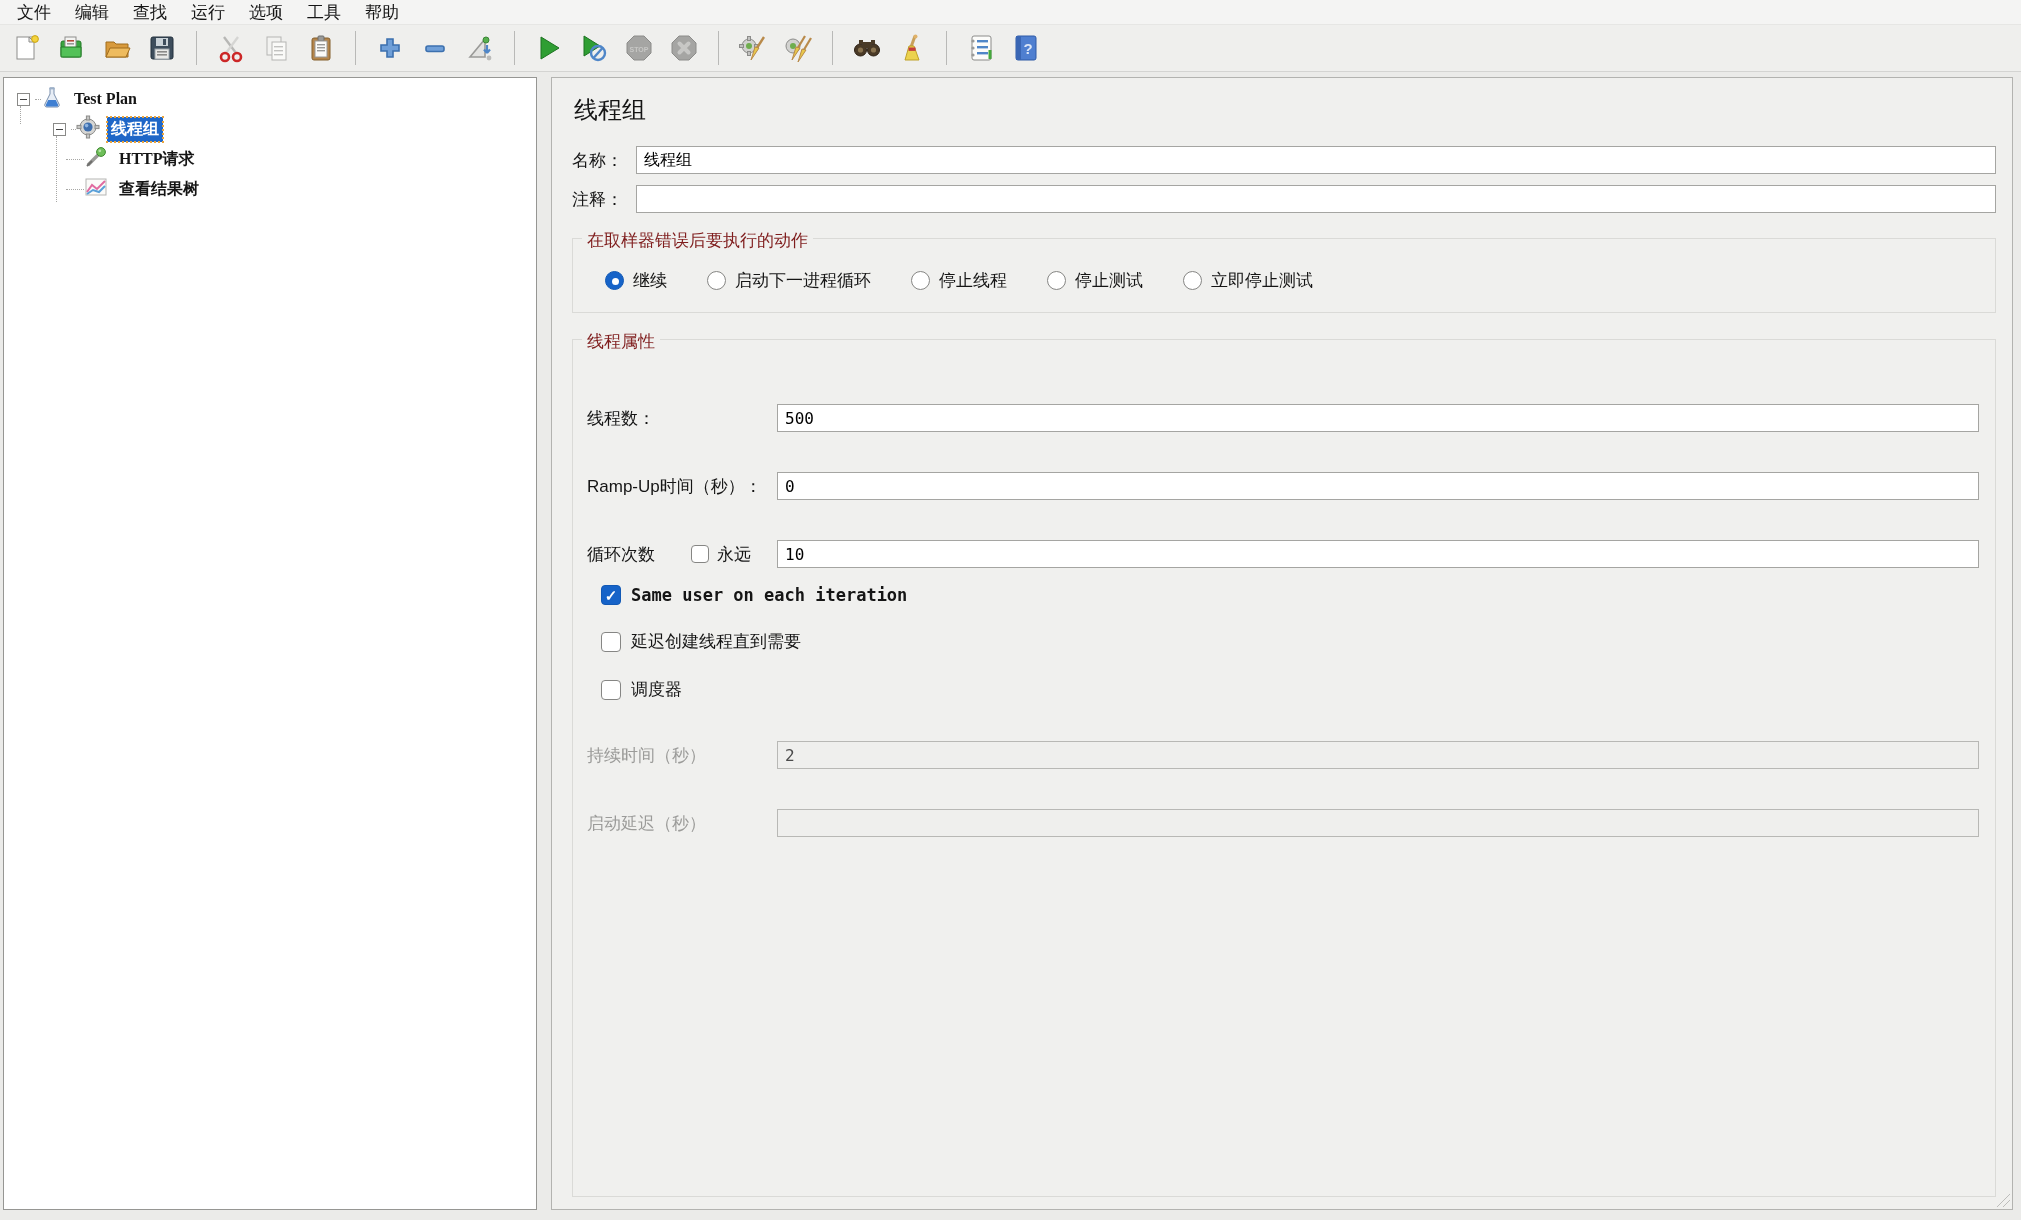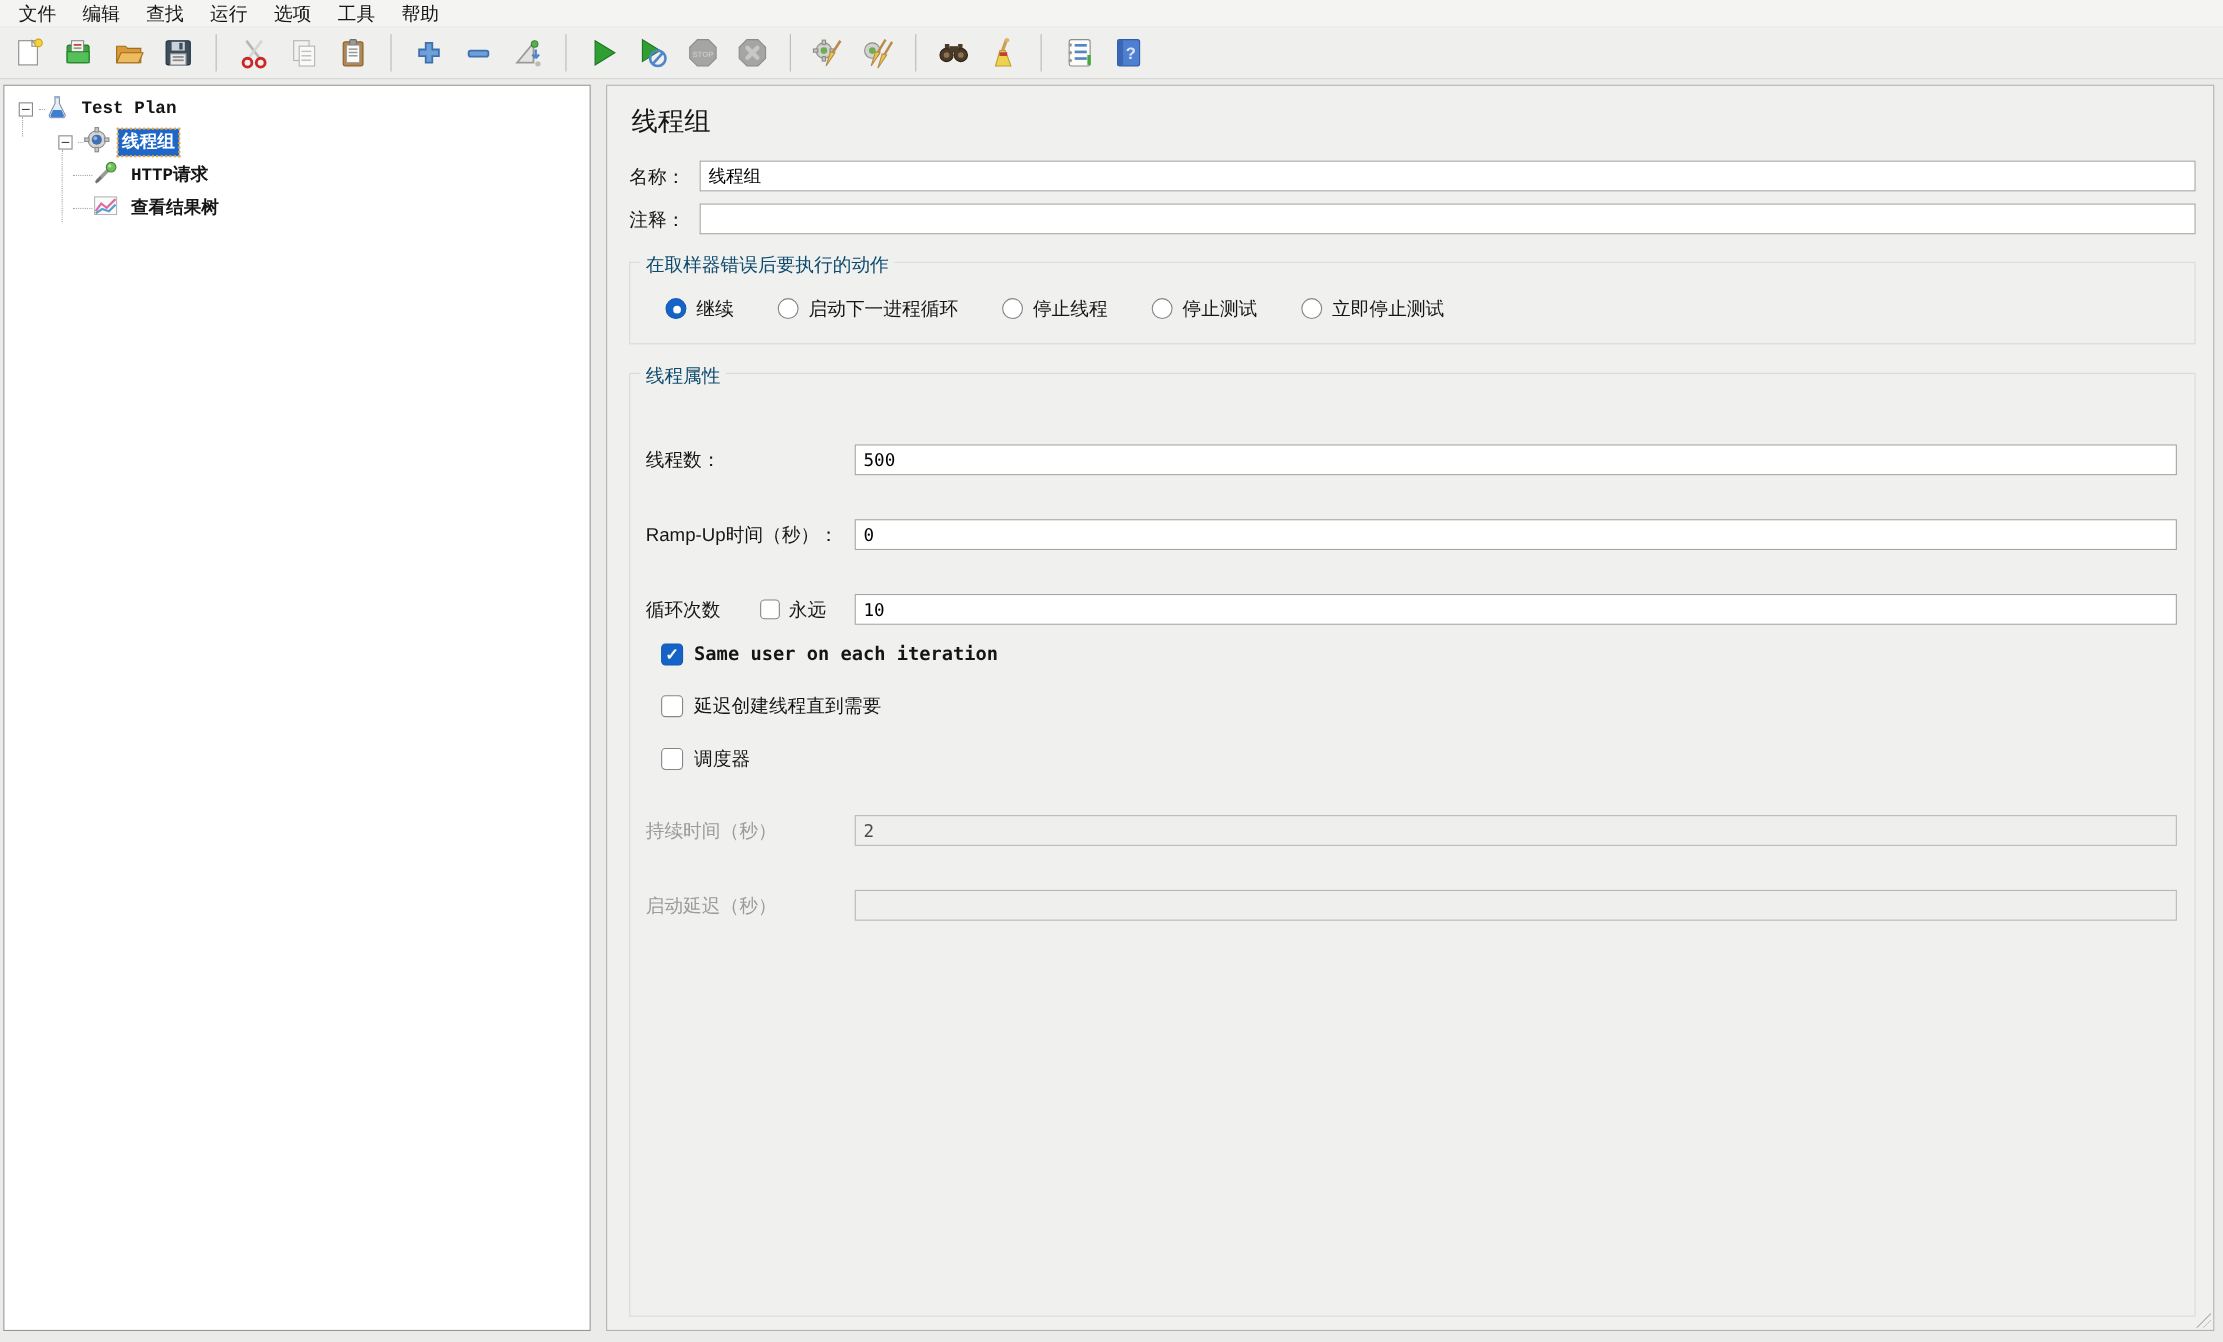"Test Plan" .tree-label { font-family: Liberation Mono, monospace -> Liberation Serif, serif }
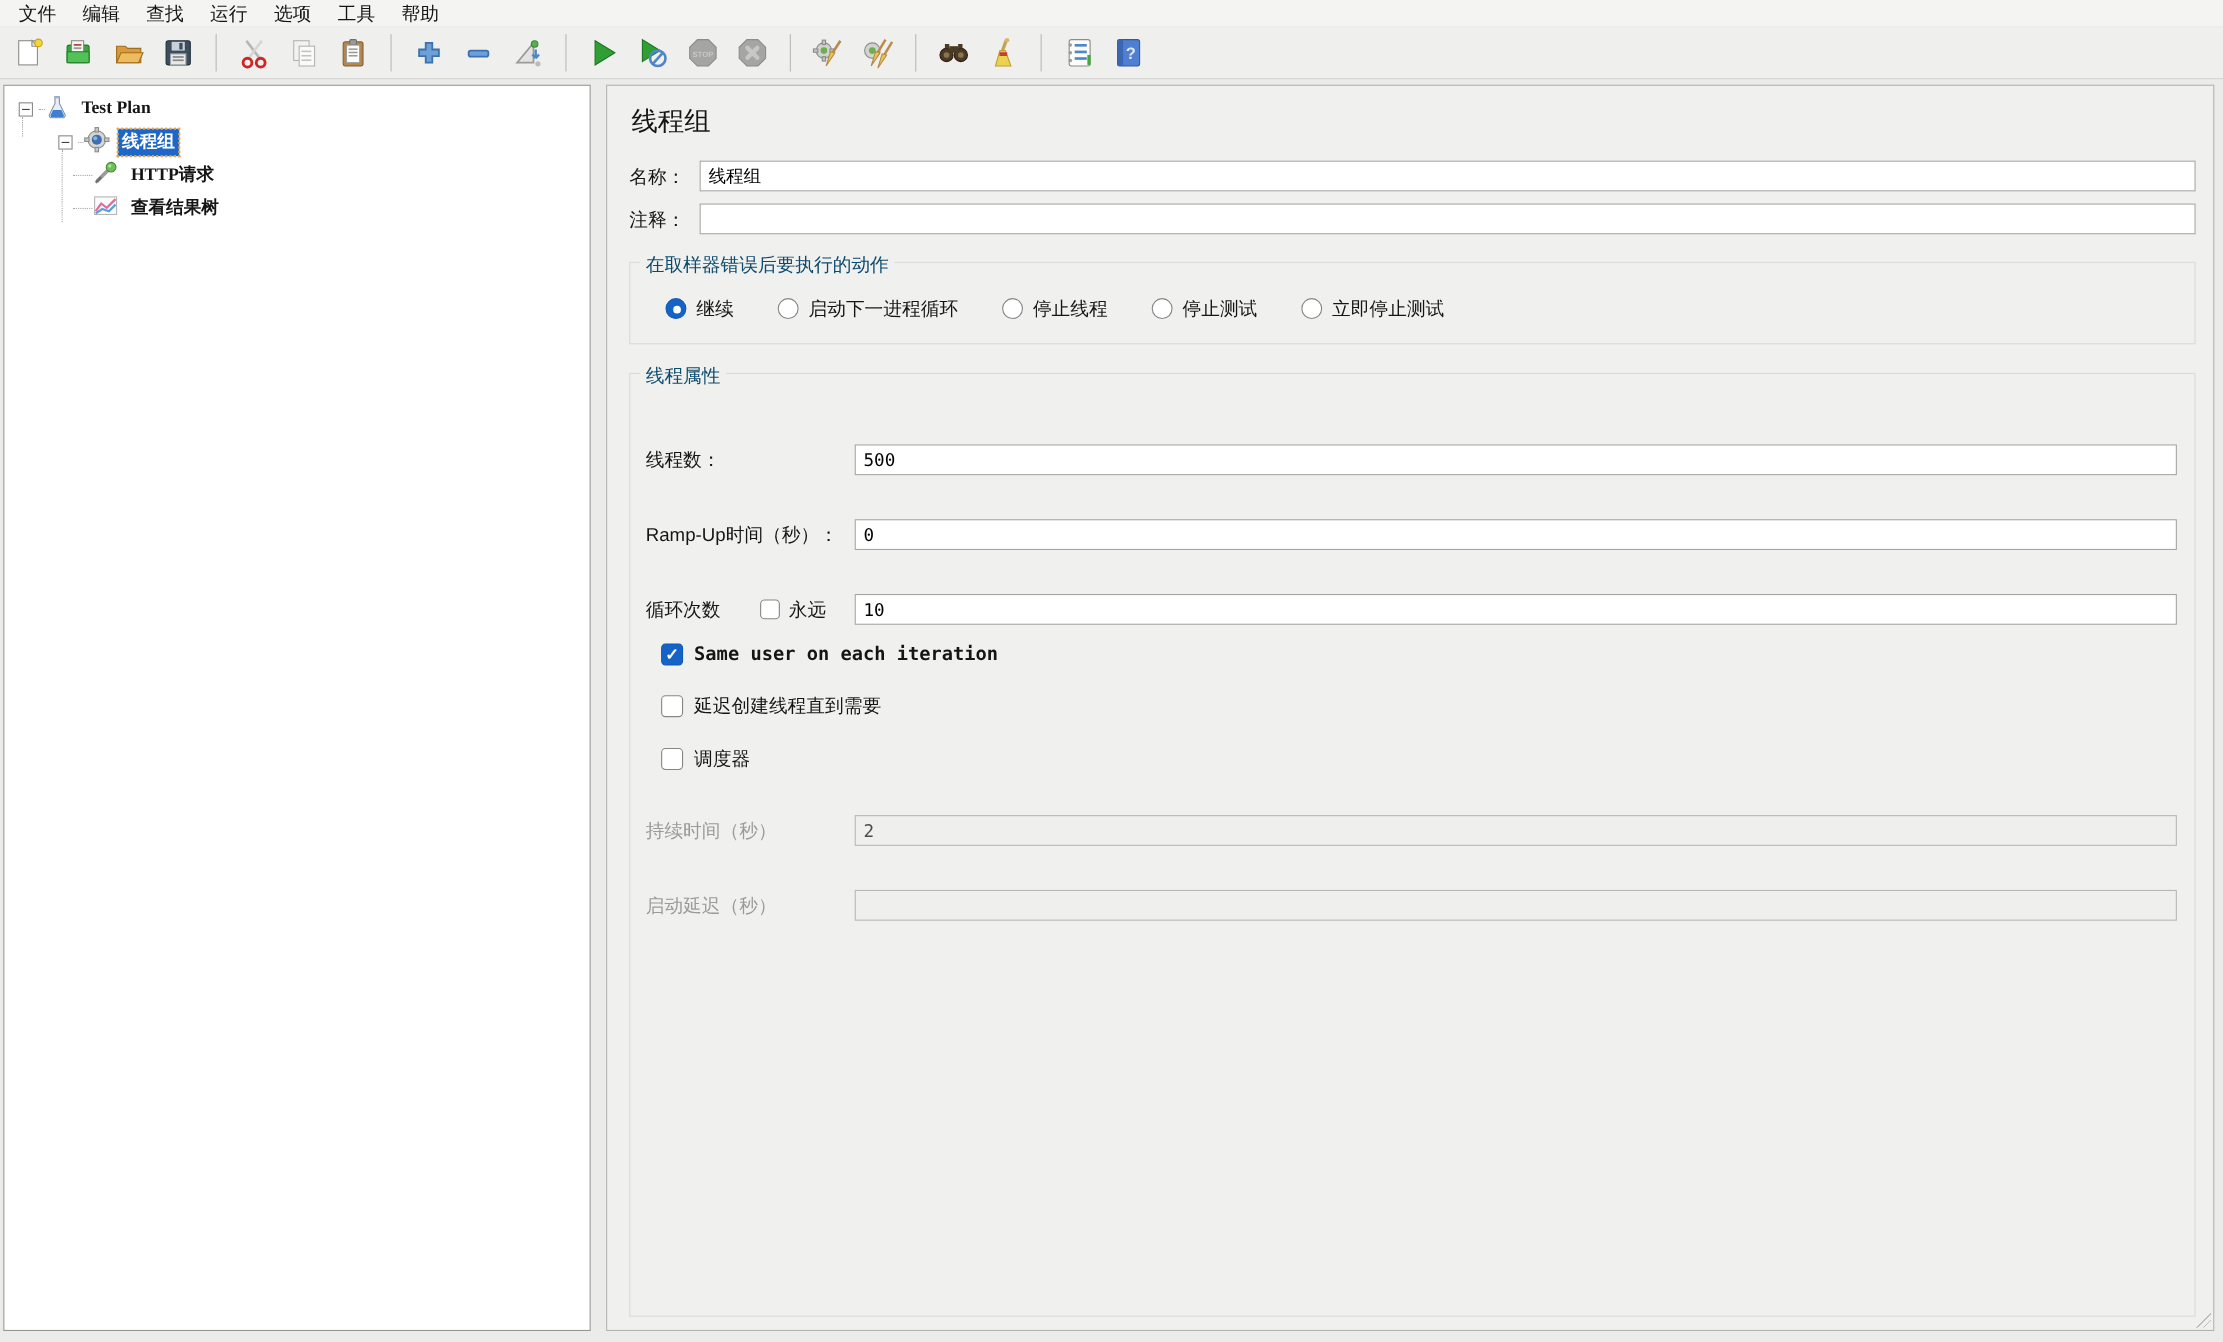"在取样器错误后要执行的动作" .groupbox > .gtitle { color: #0c4a6e -> #7f1d1d }
